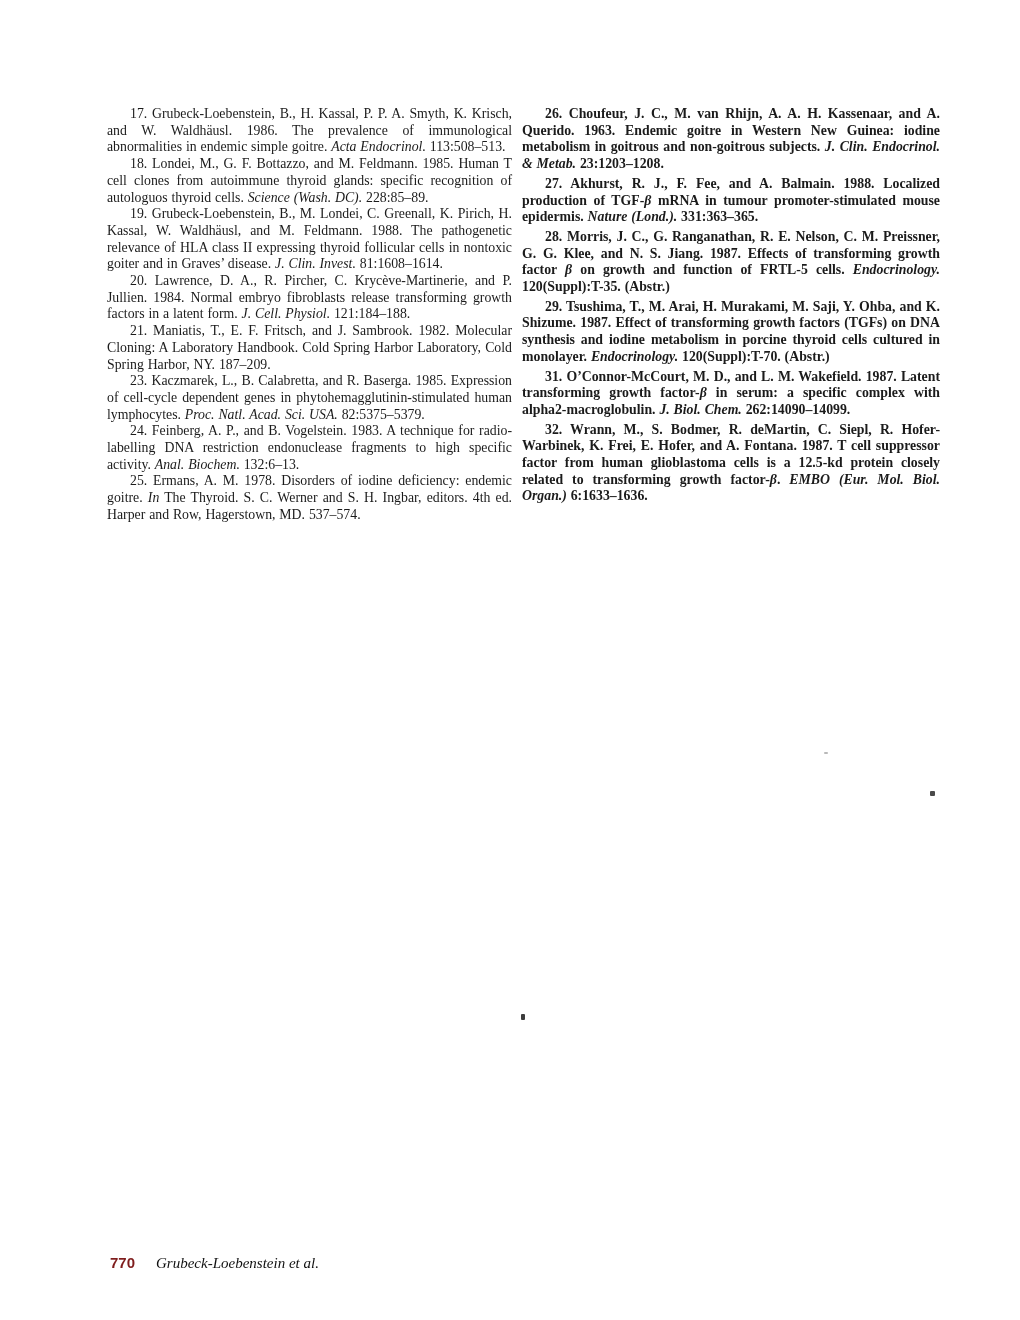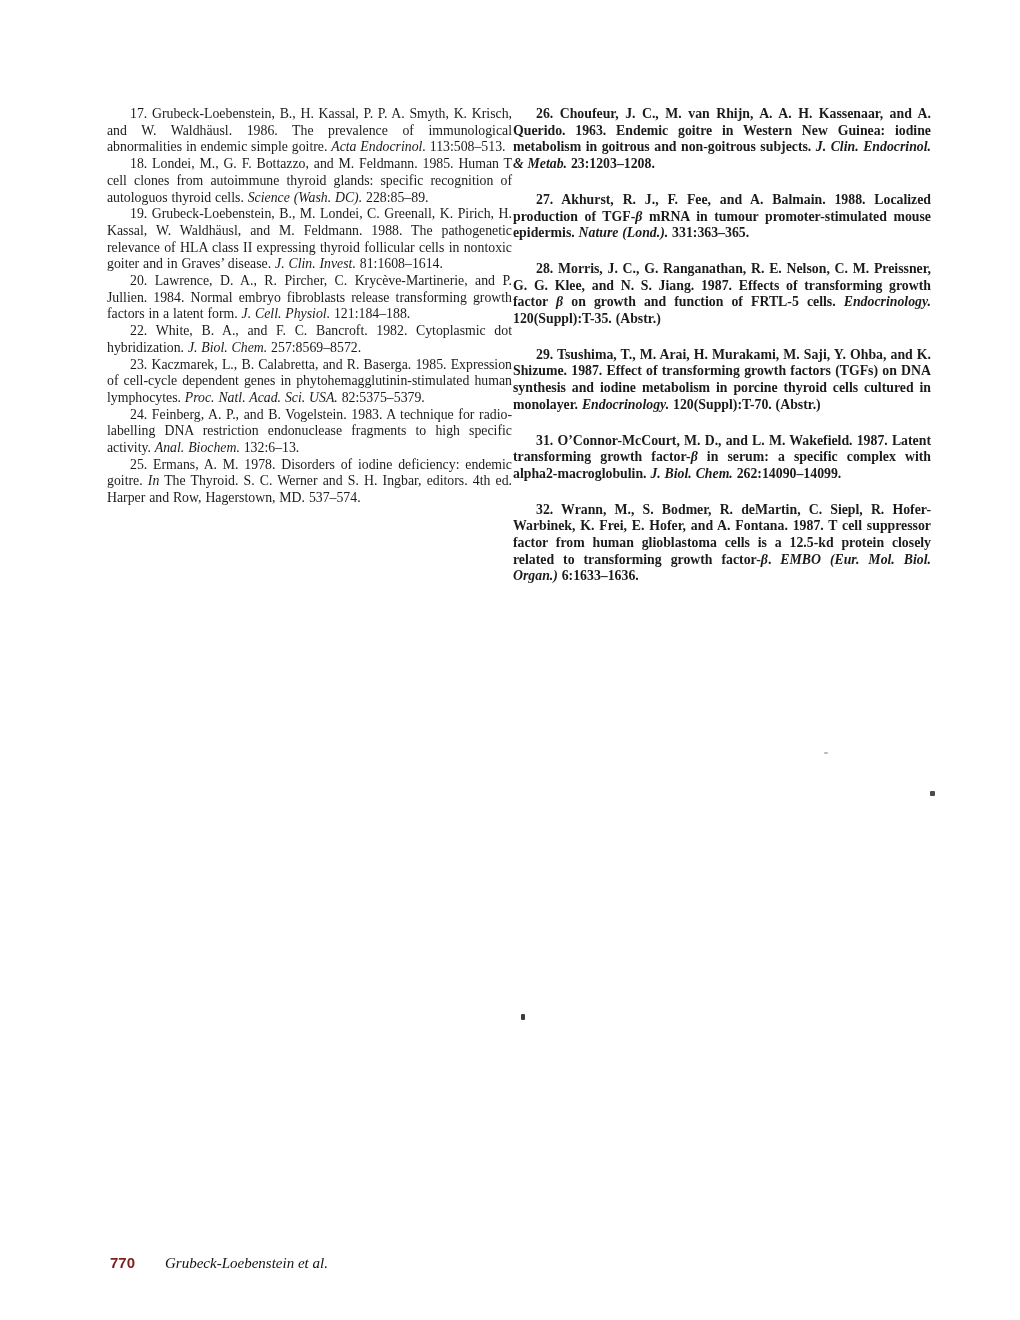"17. Grubeck-Loebenstein, B., H. Kassal," .columns { gap: 1px -> 10px }
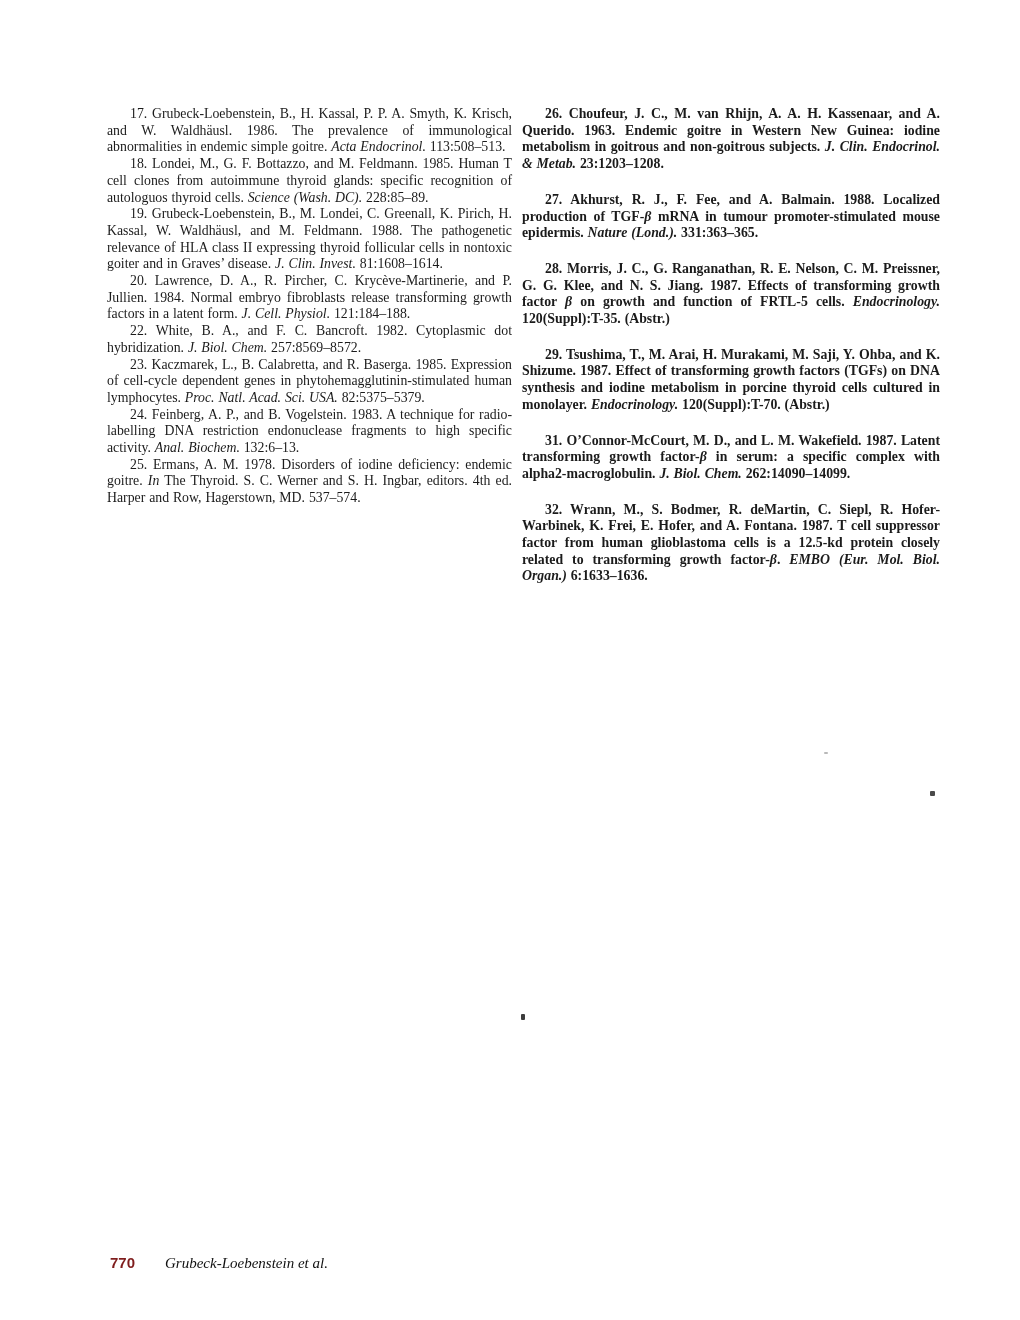"27. Akhurst, R. J., F." .col-right .ref + .ref { margin-top: 19px -> 3px }
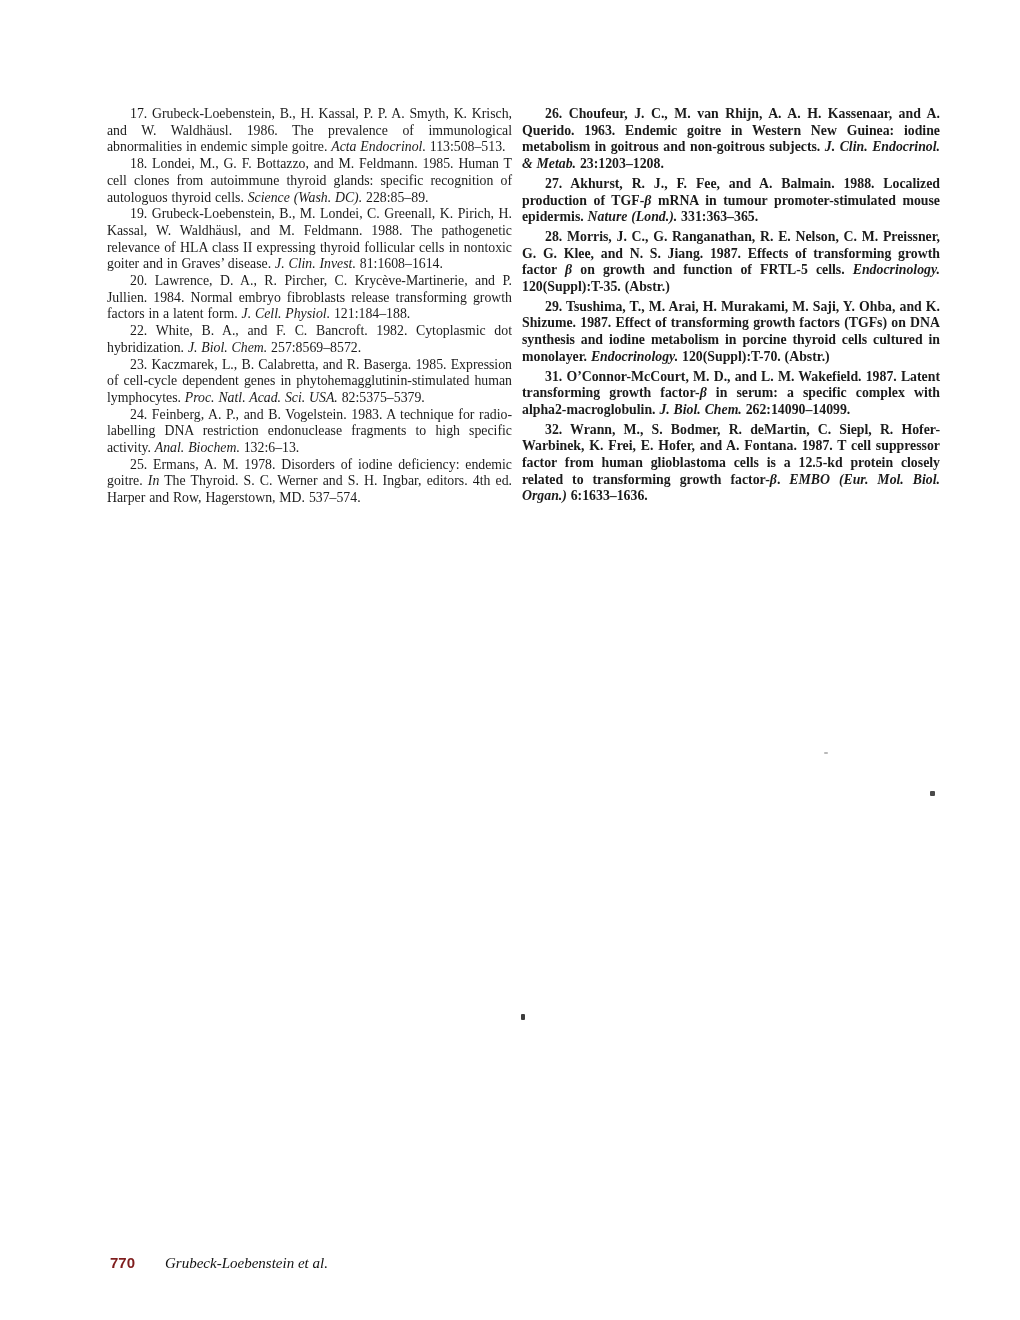"21. Maniatis, T., E. F." p.ref { html: none -> <p><span>21. Maniatis, T., E. F. Fritsch, and J. Sambrook. 1982. Molecular Cloning: A Laboratory Handbook. Cold Spring Harbor Laboratory, Cold Spring Harbor, NY. 187–209.</span></p> }
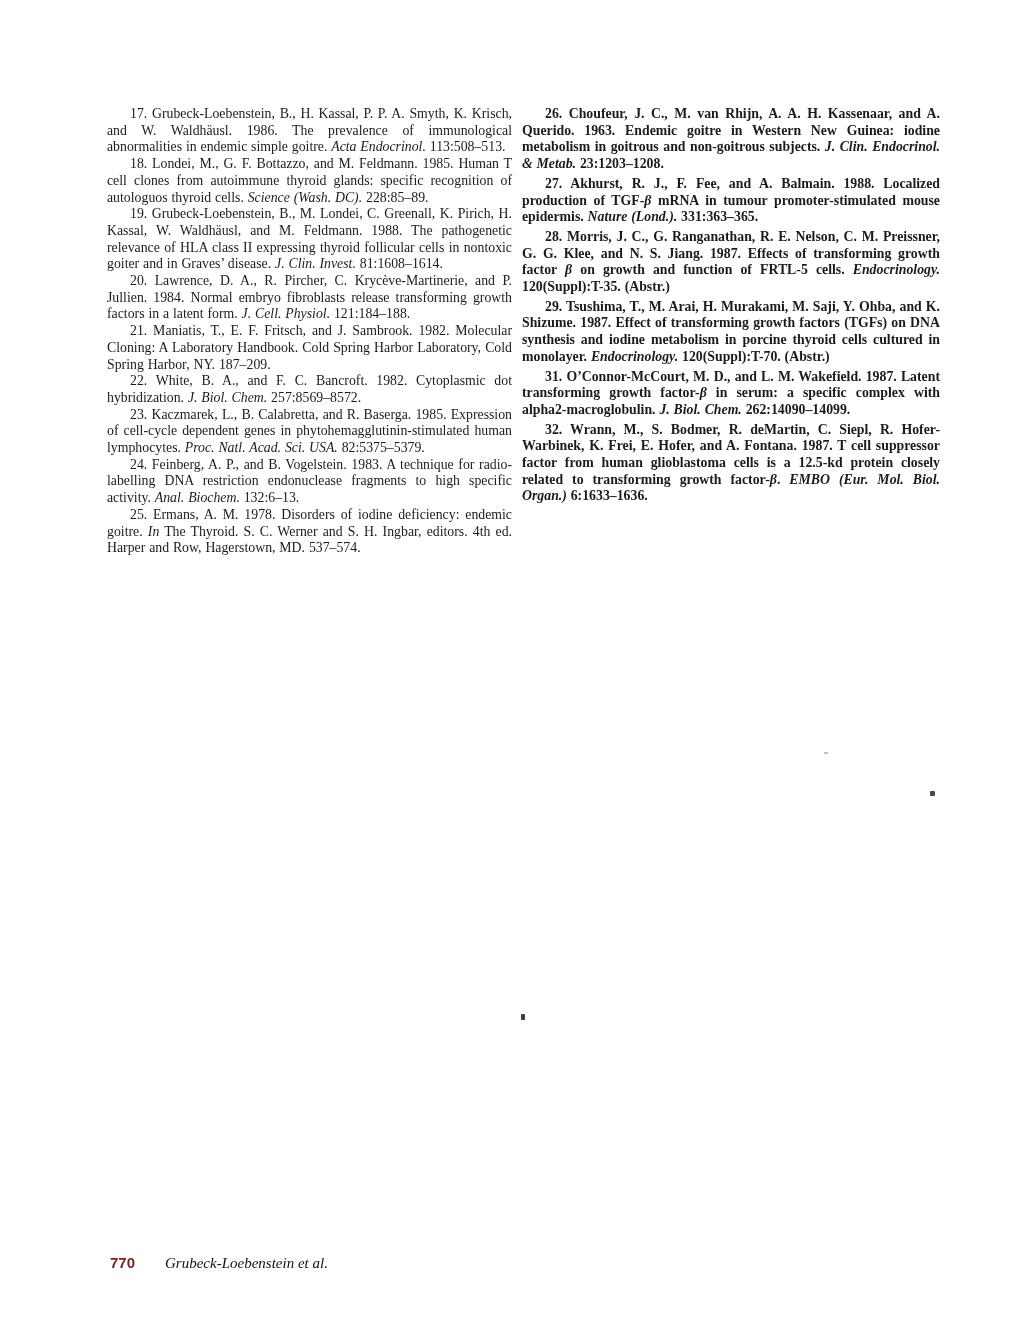"22. White, B. A., and" p.ref { html: <p><span>22. White, B. A., and F. C. Bancroft. 1982. Cytoplasmic dot hybridization. </span><span>J. Biol. Chem.</span><span> 257:8569–8572.</span></p> -> none }
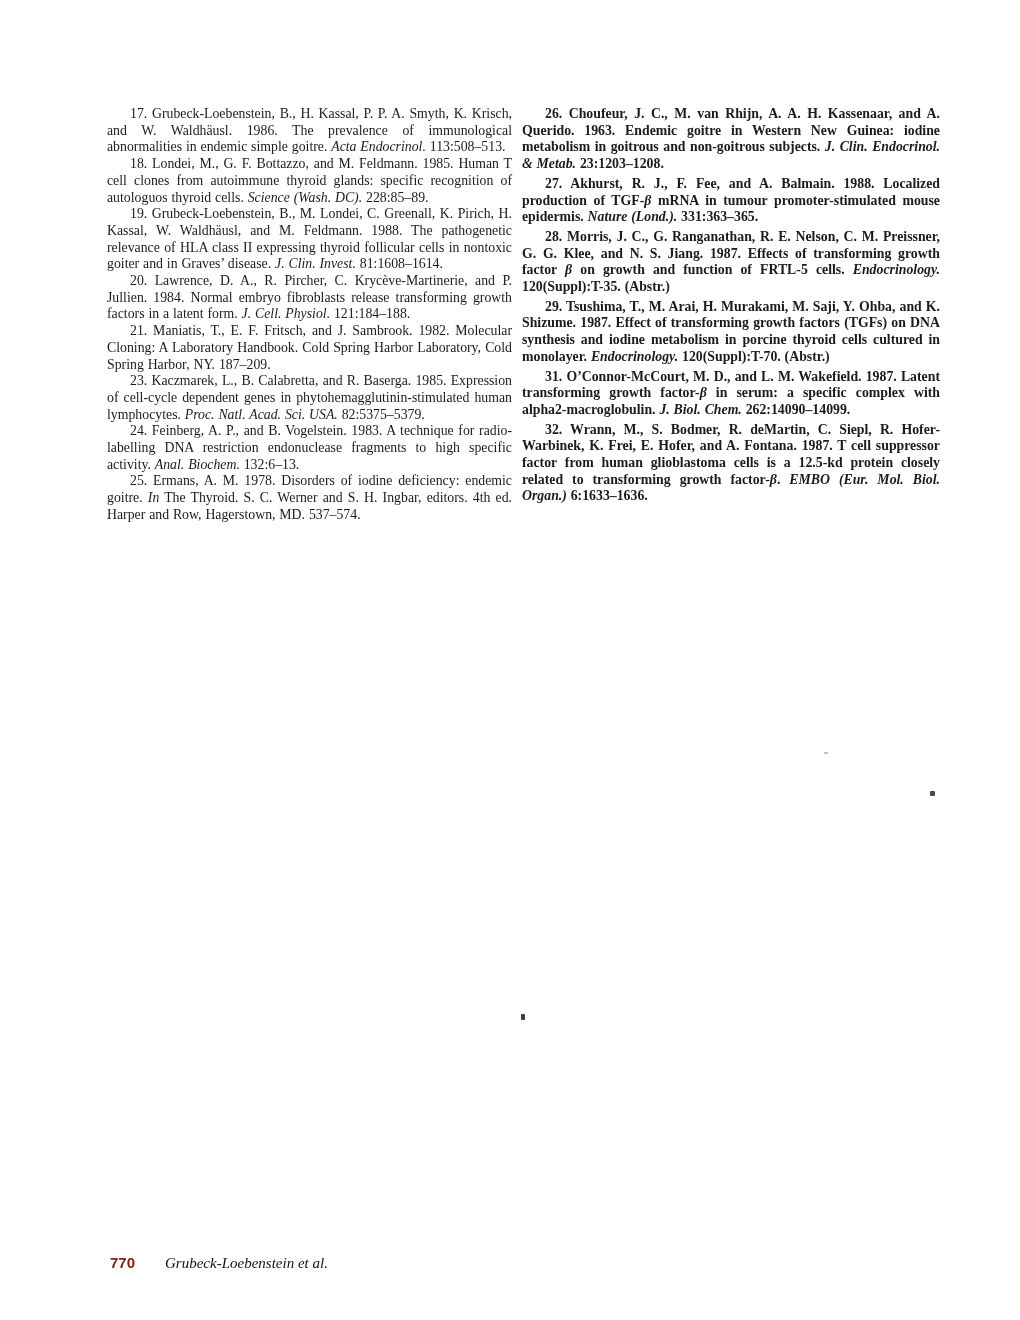"Grubeck-Loebenstein et al." .running-title { margin-left: 30px -> 21px }
